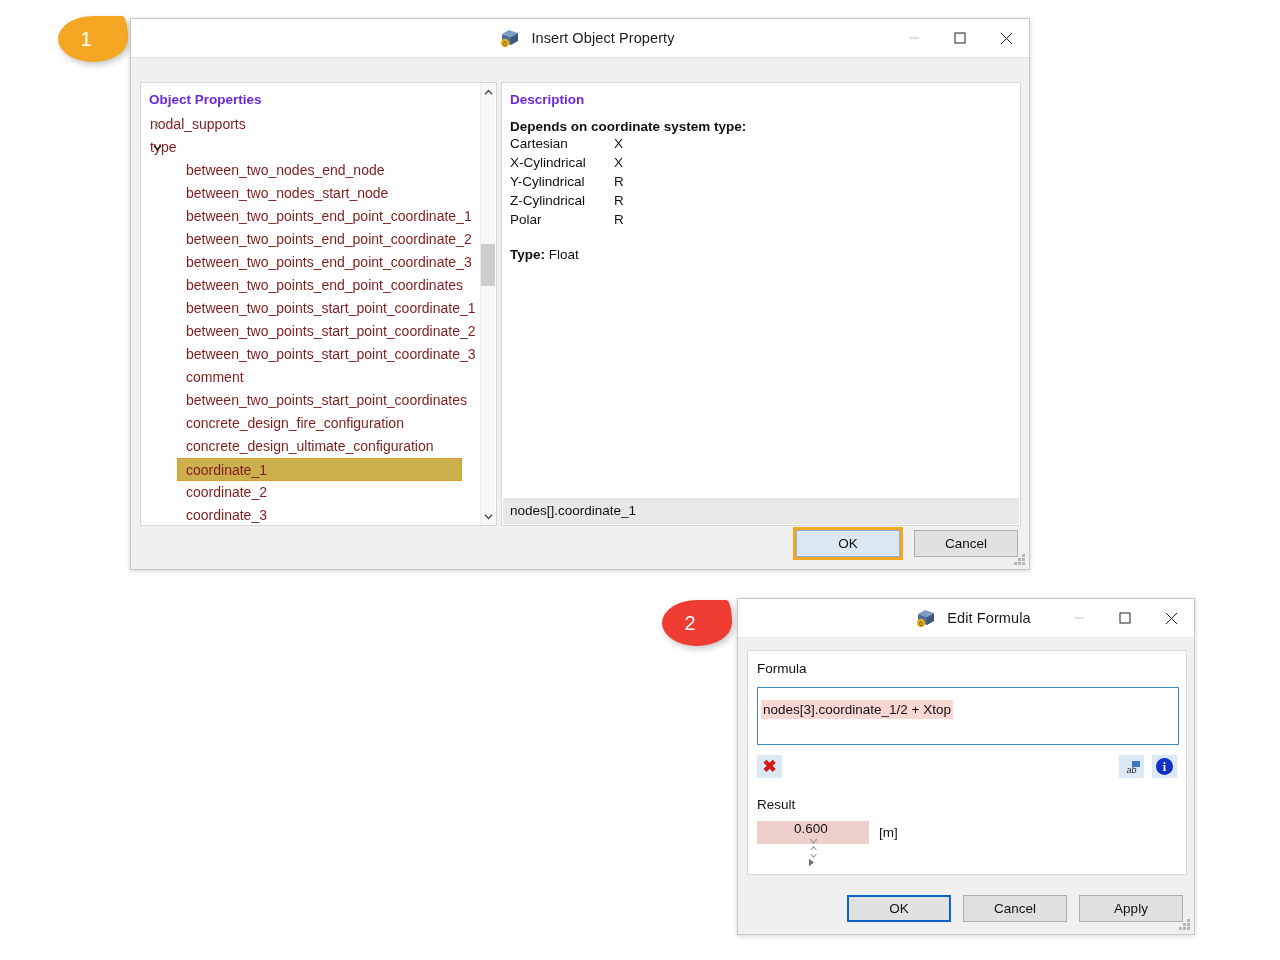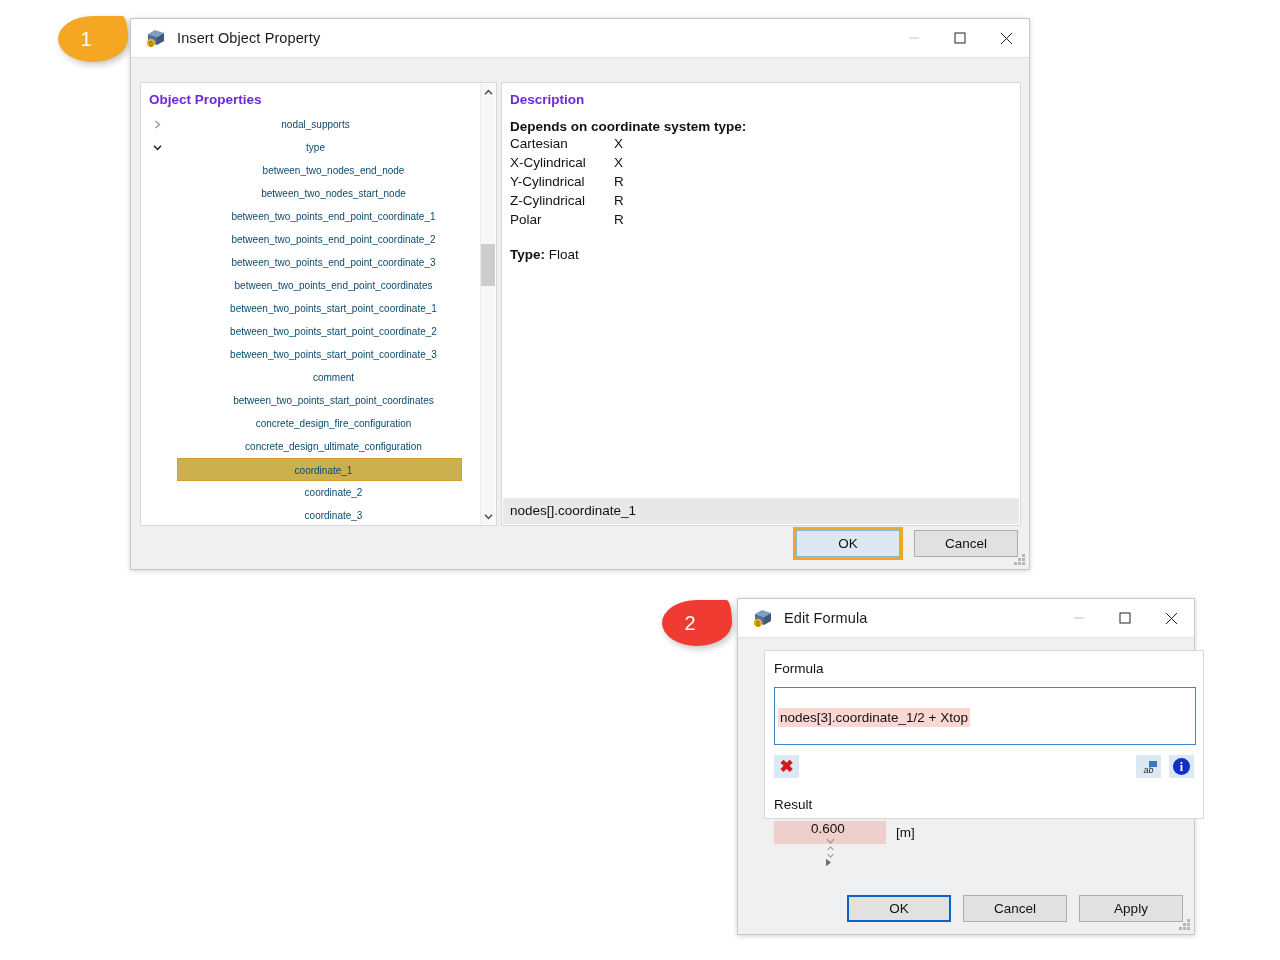"Insert Object Property" .titlebar { justify-content: none -> center }
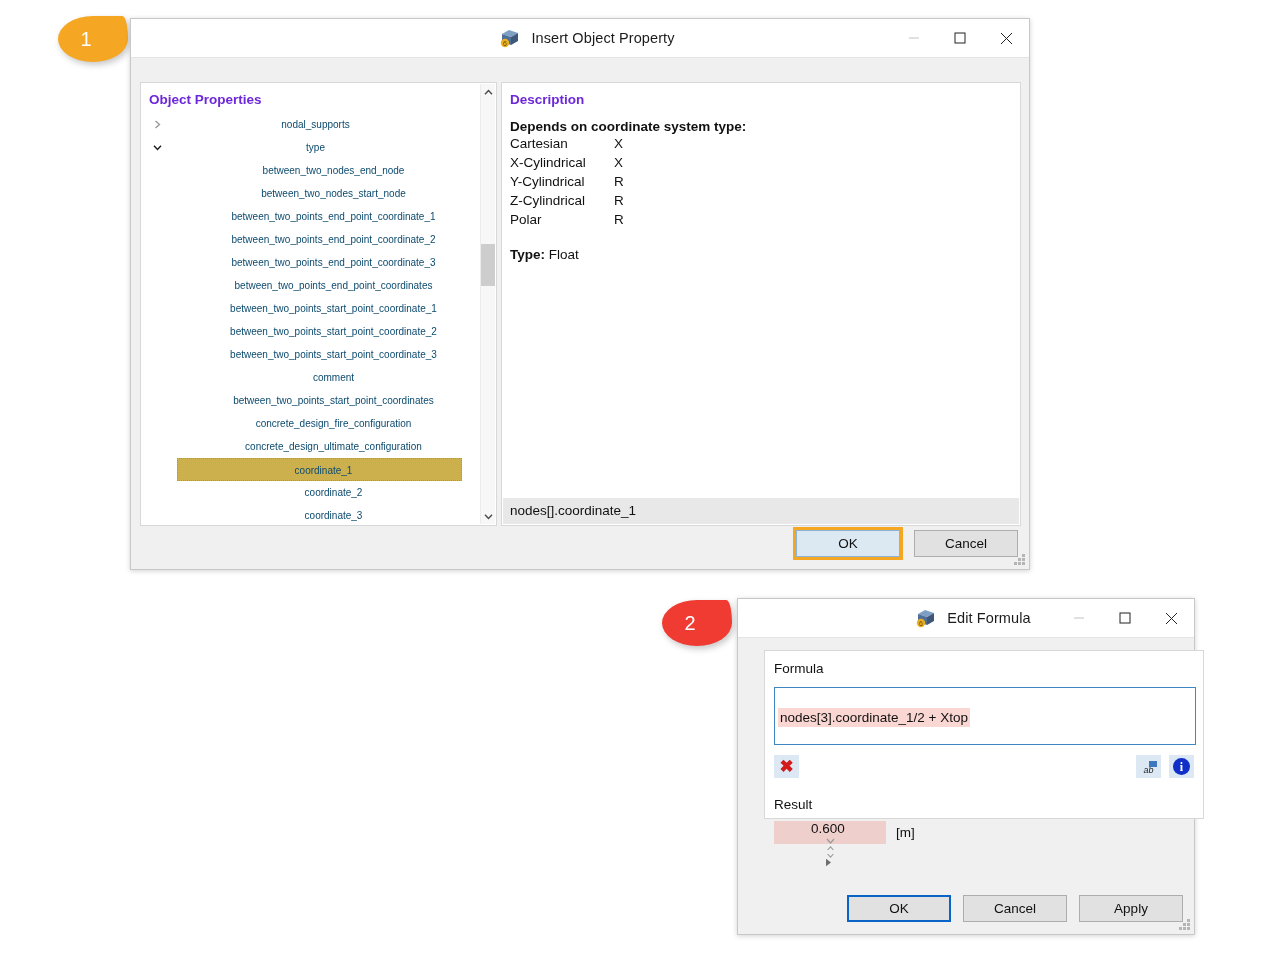"nodal_supports" .tree-row { color: #0c4a6e -> #7f1d1d; font-size: 10px -> 14px; text-align: center -> none }
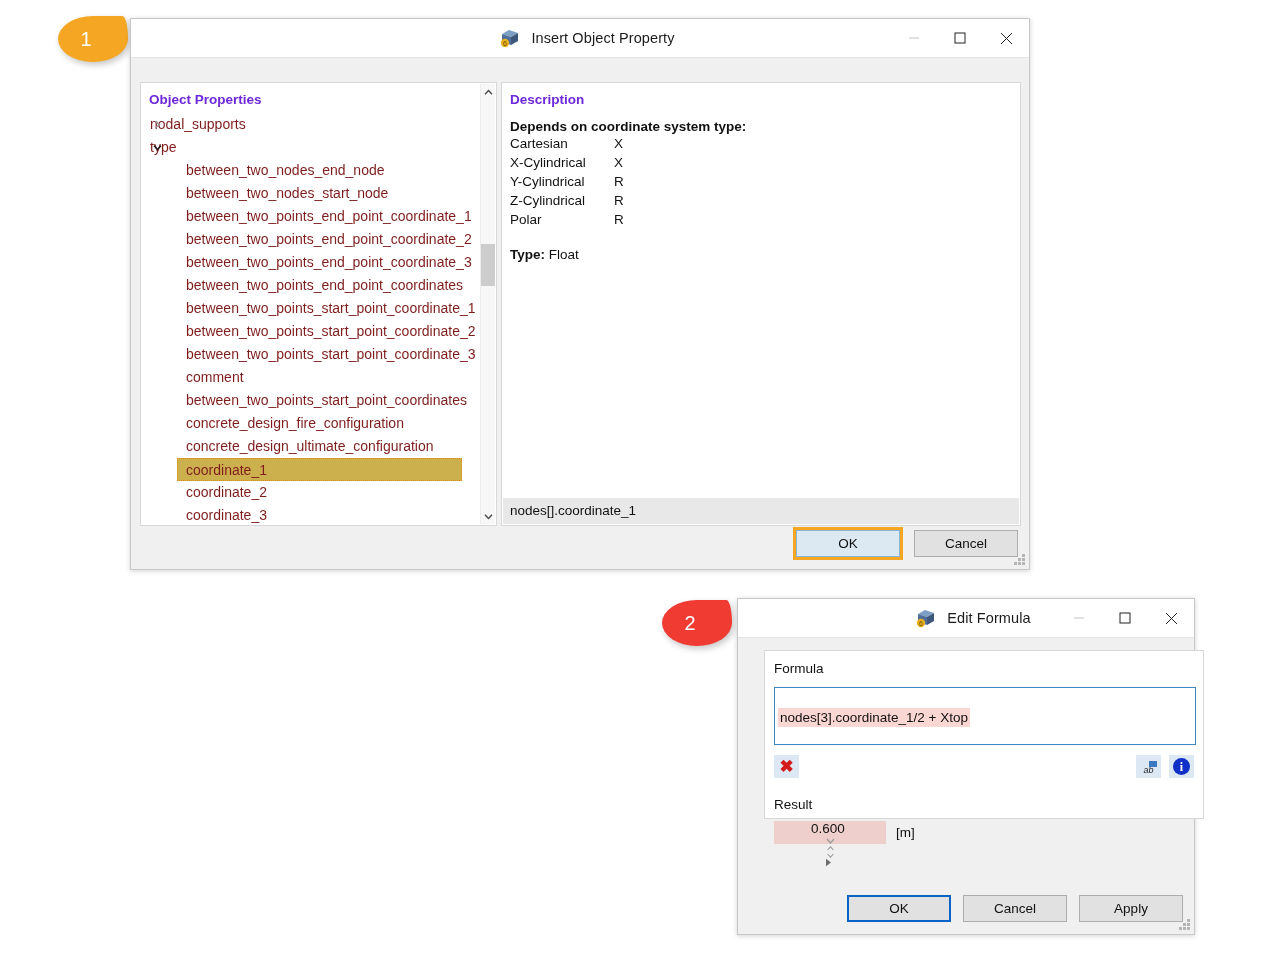"Formula" #panel-formula { height: 169px -> 225px; left: 26px -> 9px }
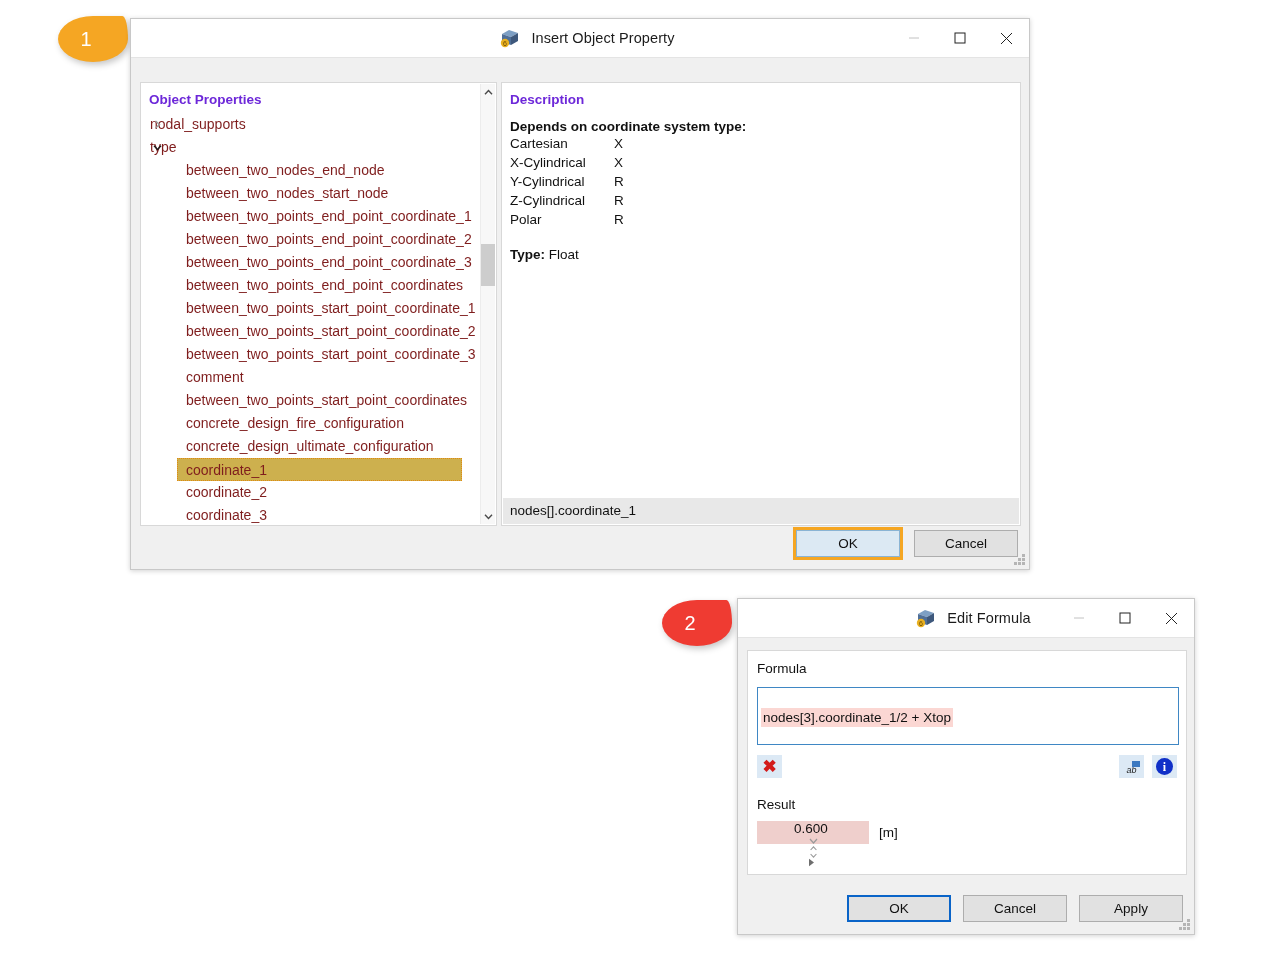"nodes[3].coordinate_1/2 + Xtop" .formula-box { padding: 20px 3px -> 12px 3px }
